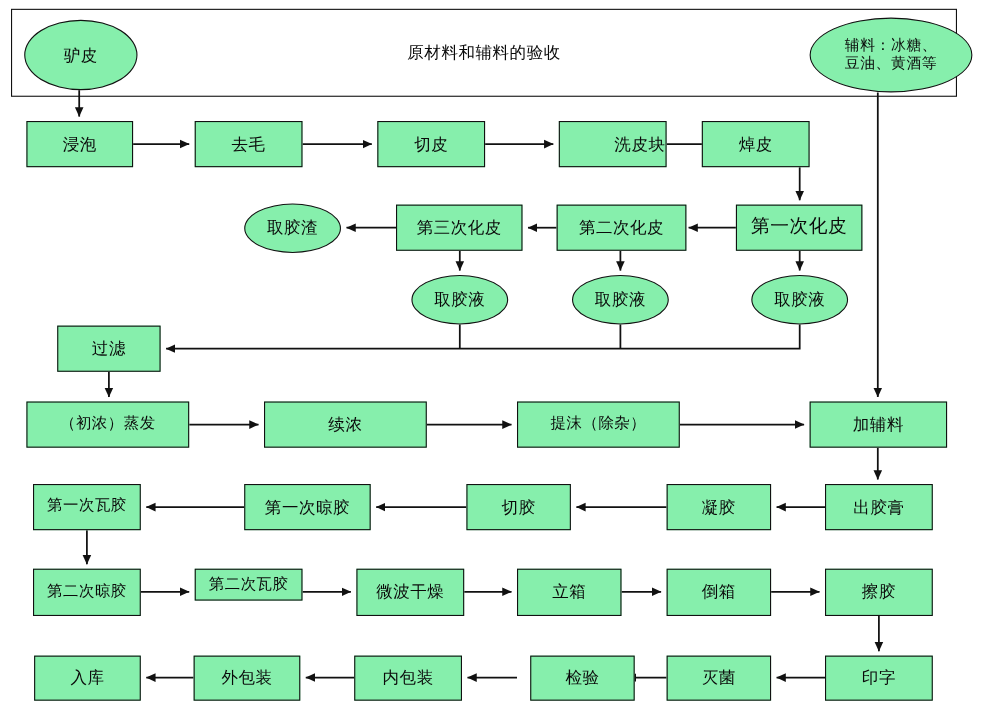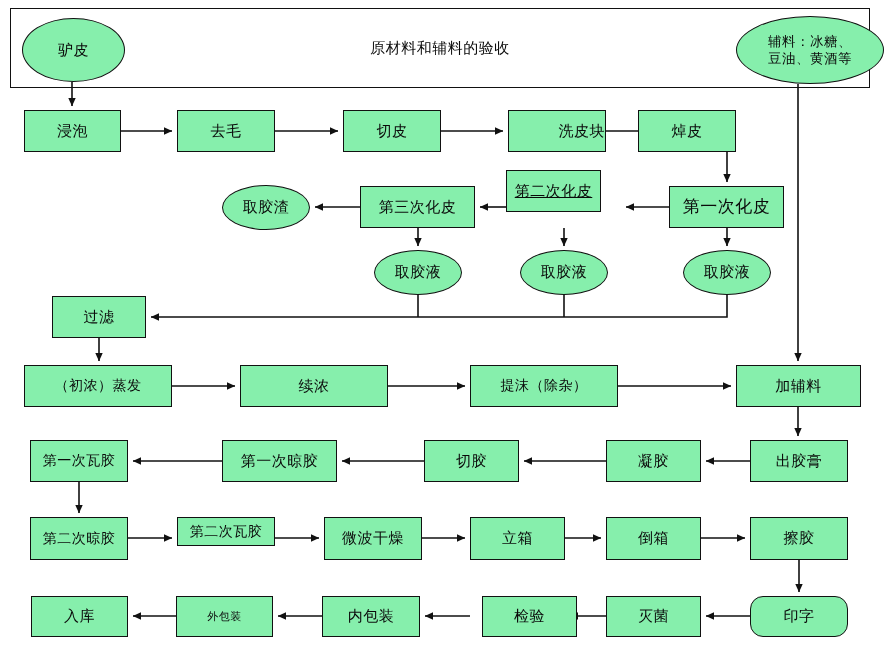"第二次化皮" div.node { text-decoration: underline -> none; top: 170px -> 186px; width: 95px -> 118px }
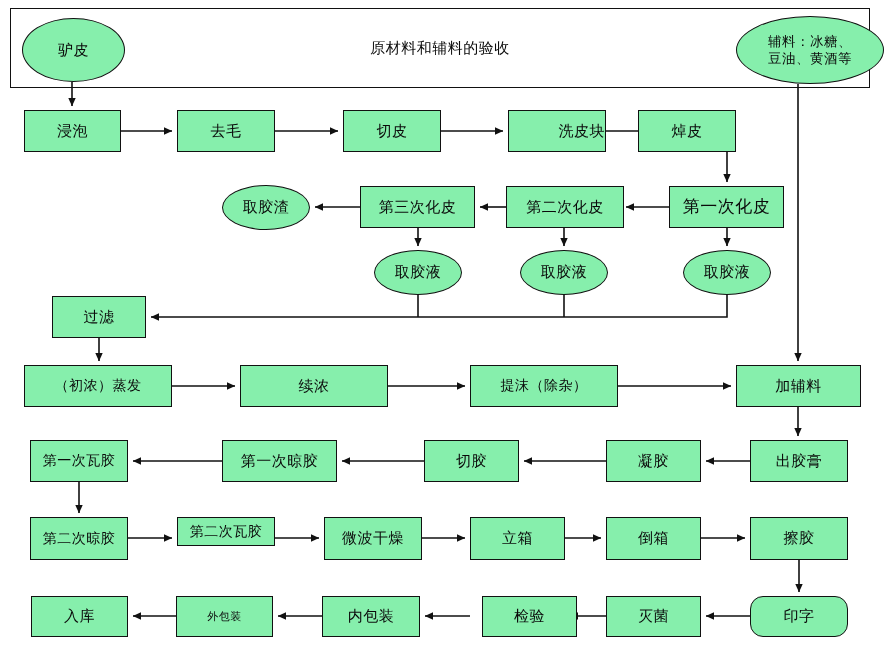"外包装" span.lbl { font-size: 11px -> 15px }
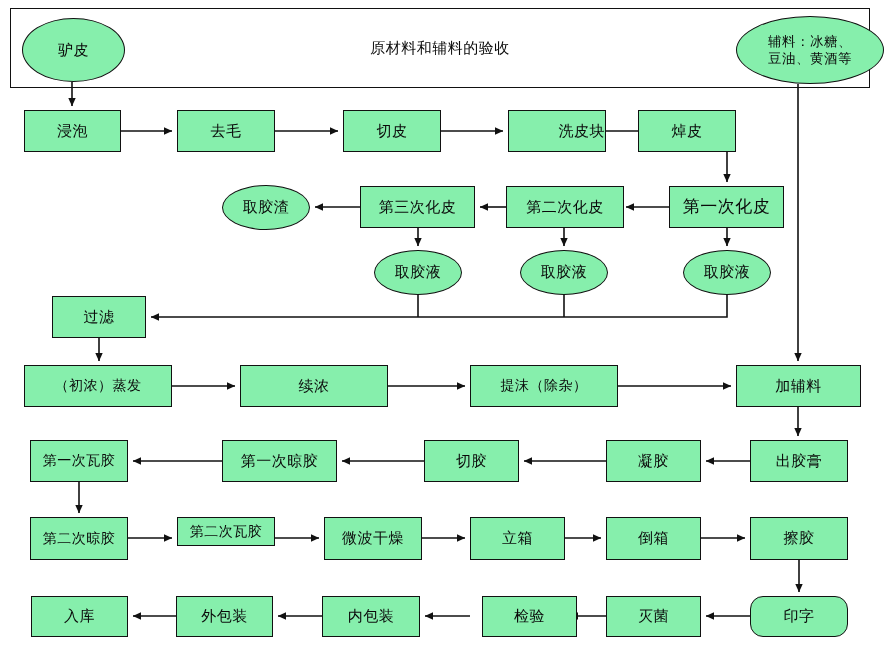"印字" div.node { border-radius: 13px -> none }
